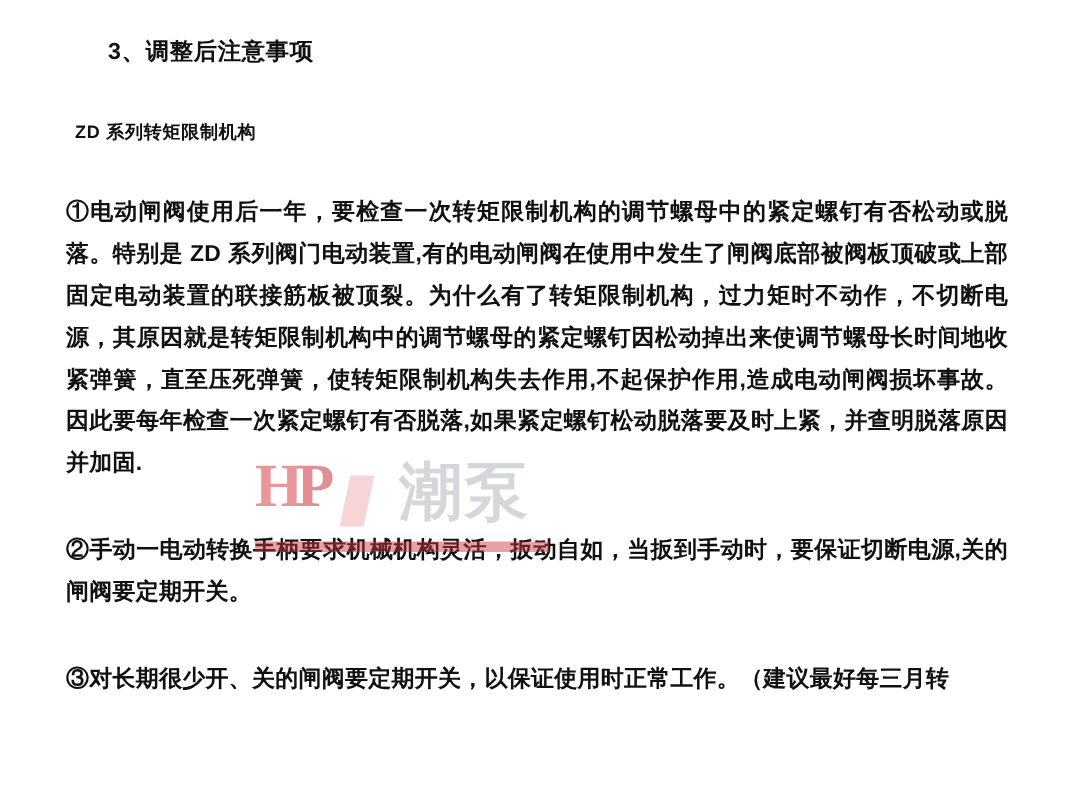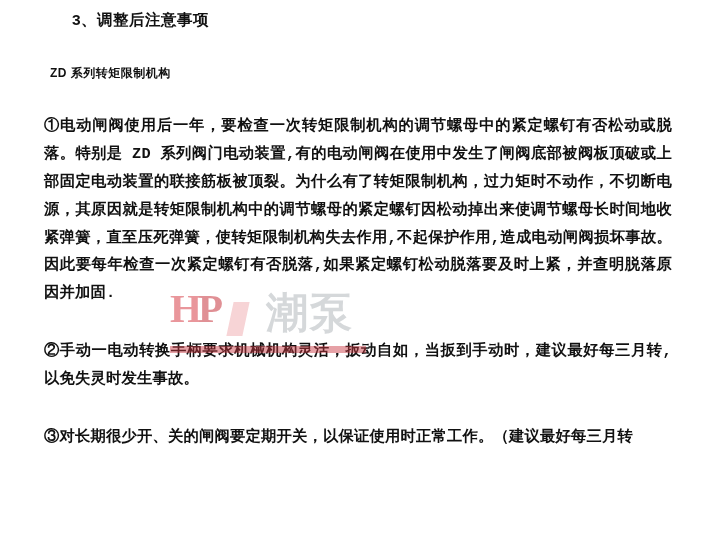"3、调整后注意事项" .page { margin-top: none -> 15px }
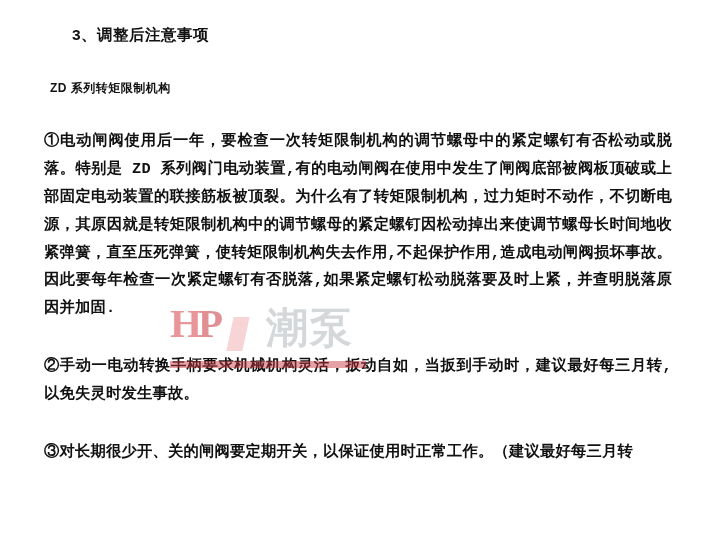"①电动闸阀使用后一年，要检查一次转矩限制机构的调节螺母中的紧定螺钉有否松动或脱落" .para { font-family: Liberation Mono, monospace -> none }
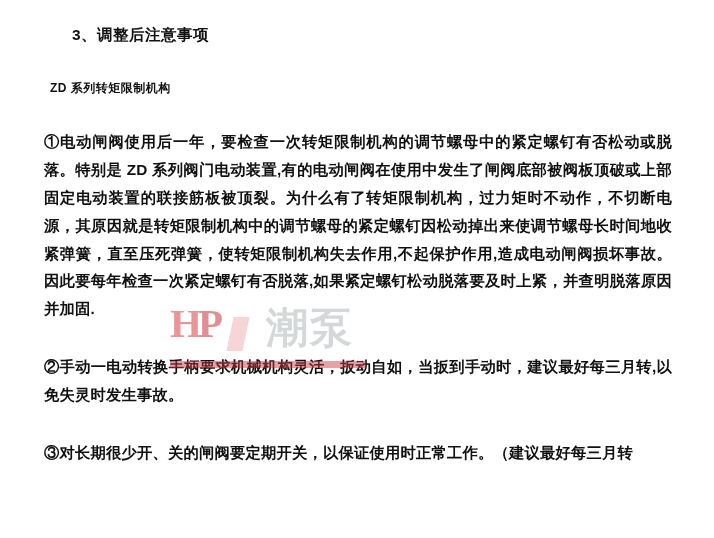"②手动一电动转换手柄要求机械机构灵活，扳动自如，当扳到手动时，建议最好每三月转," div.para { text: 建议最好每三月转,以免失灵时发生事故 -> 要保证切断电源,关的闸阀要定期开关 }
